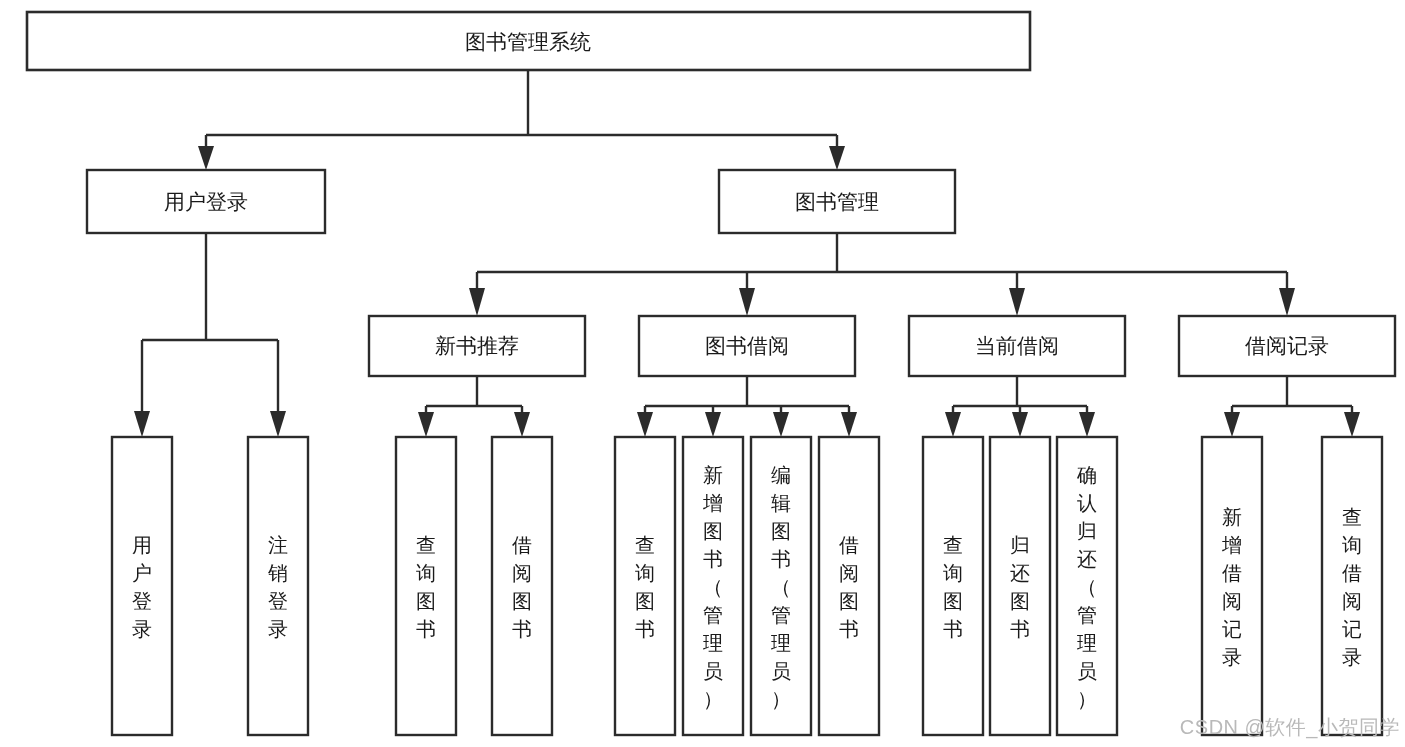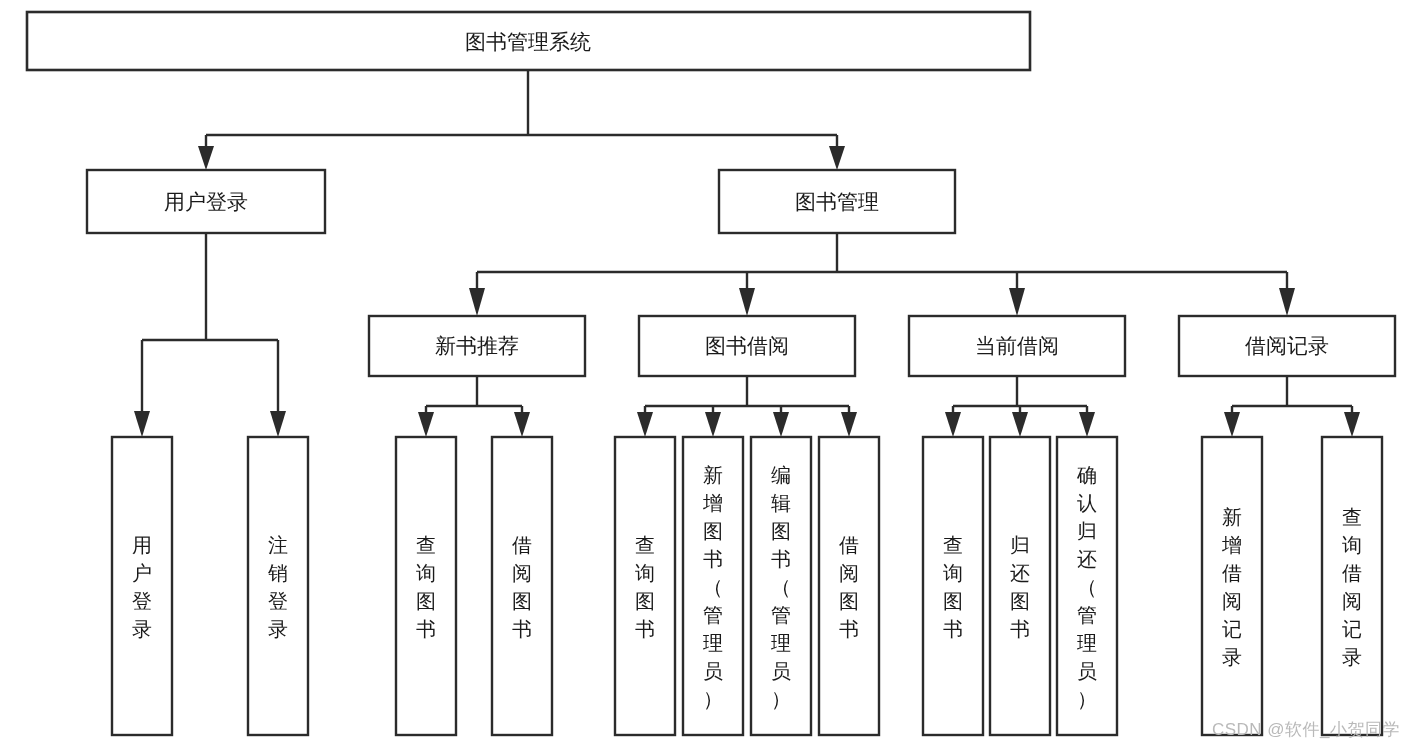"CSDN @软件_小贺同学" .watermark { font-size: 17px -> 20px }
